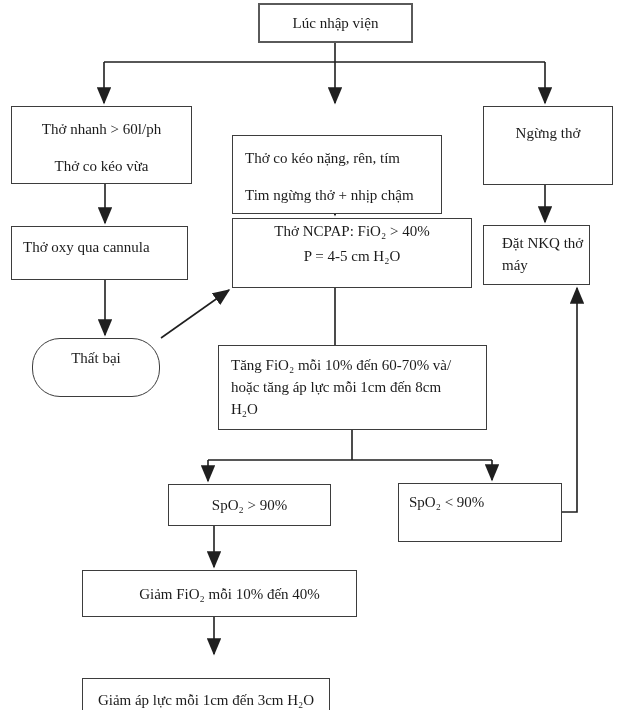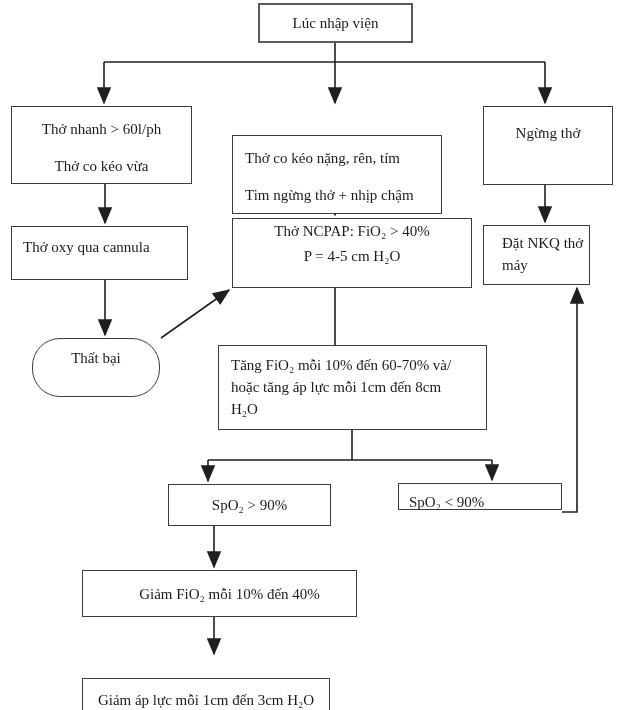"SpO₂ < 90%" #n-spo2-low { height: 27px -> 59px }
